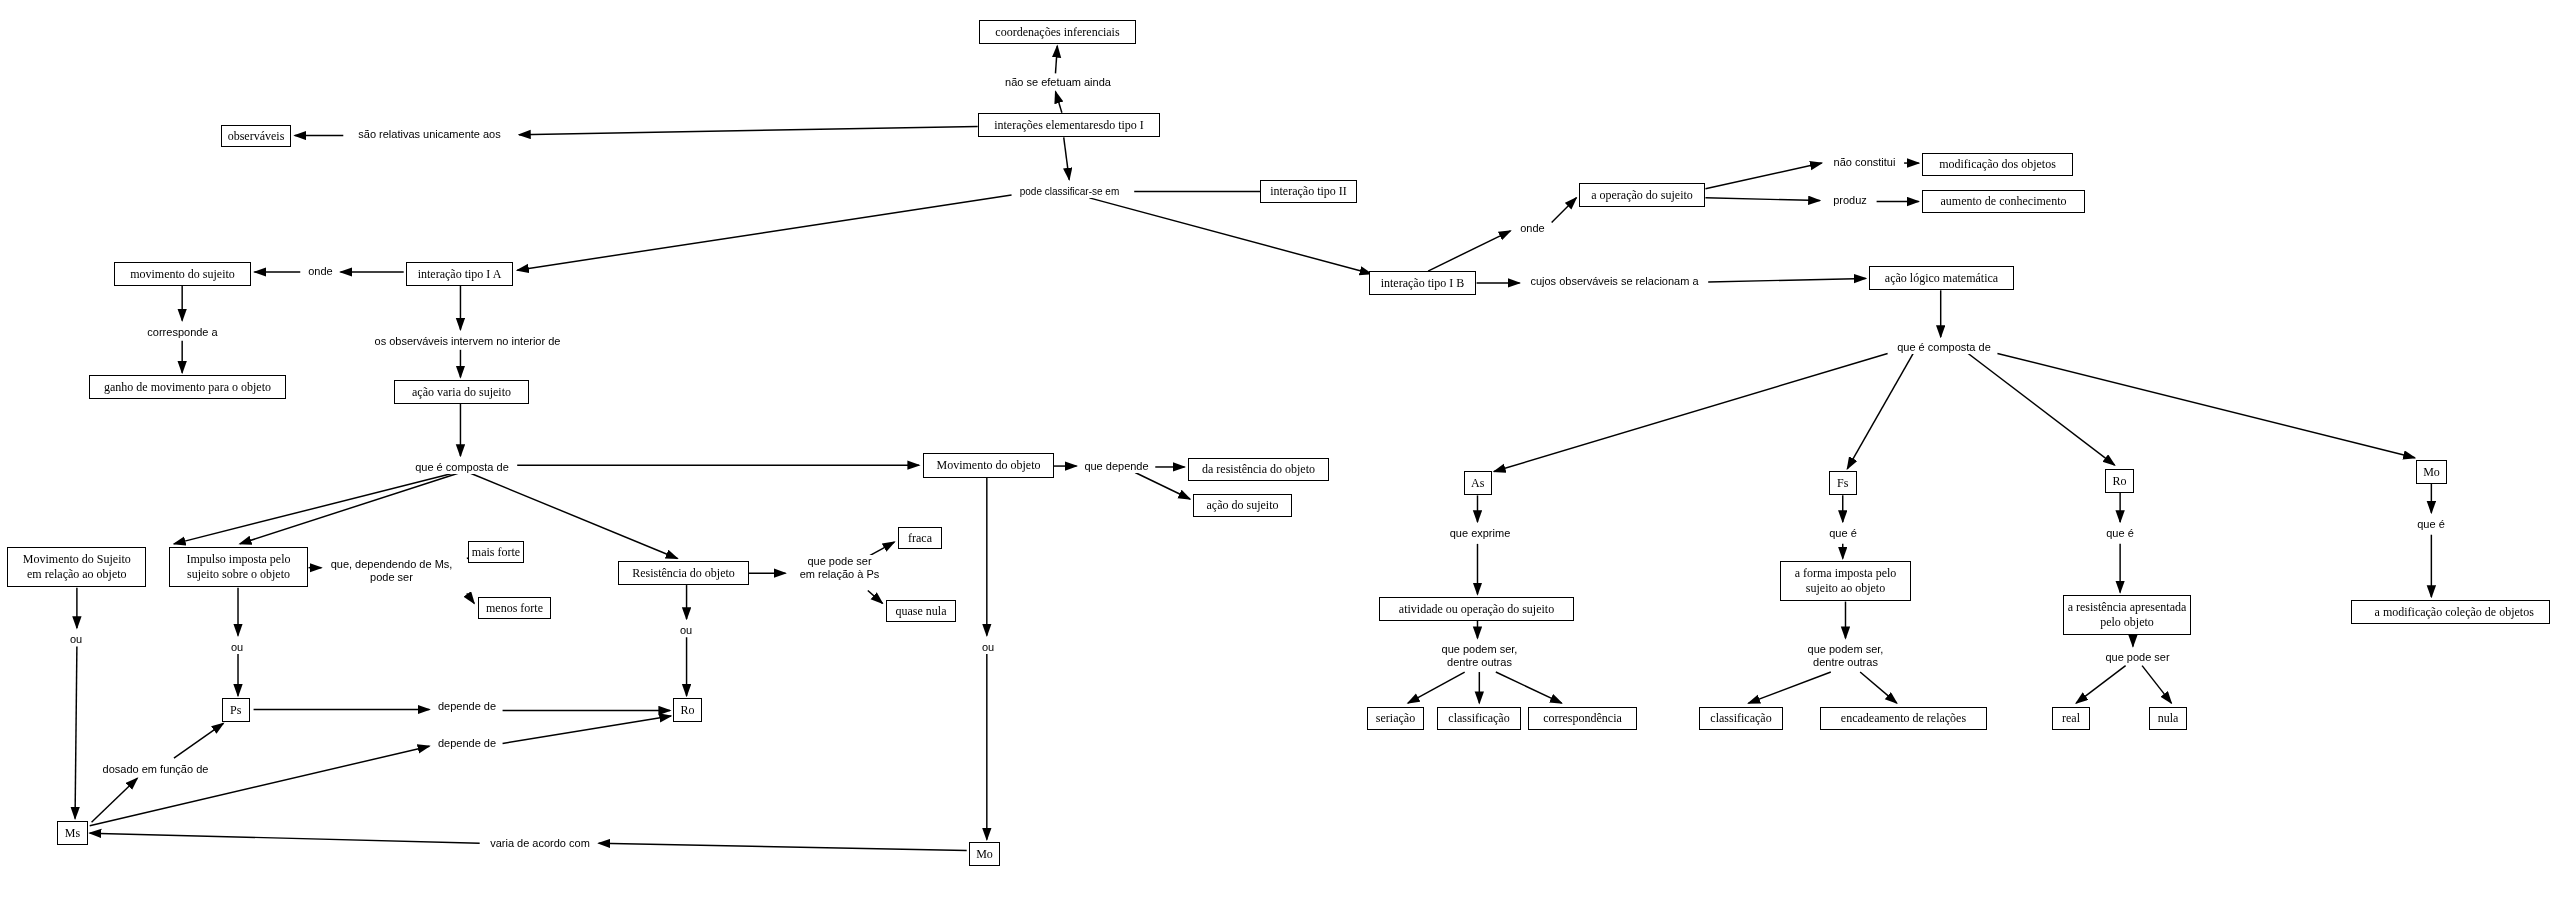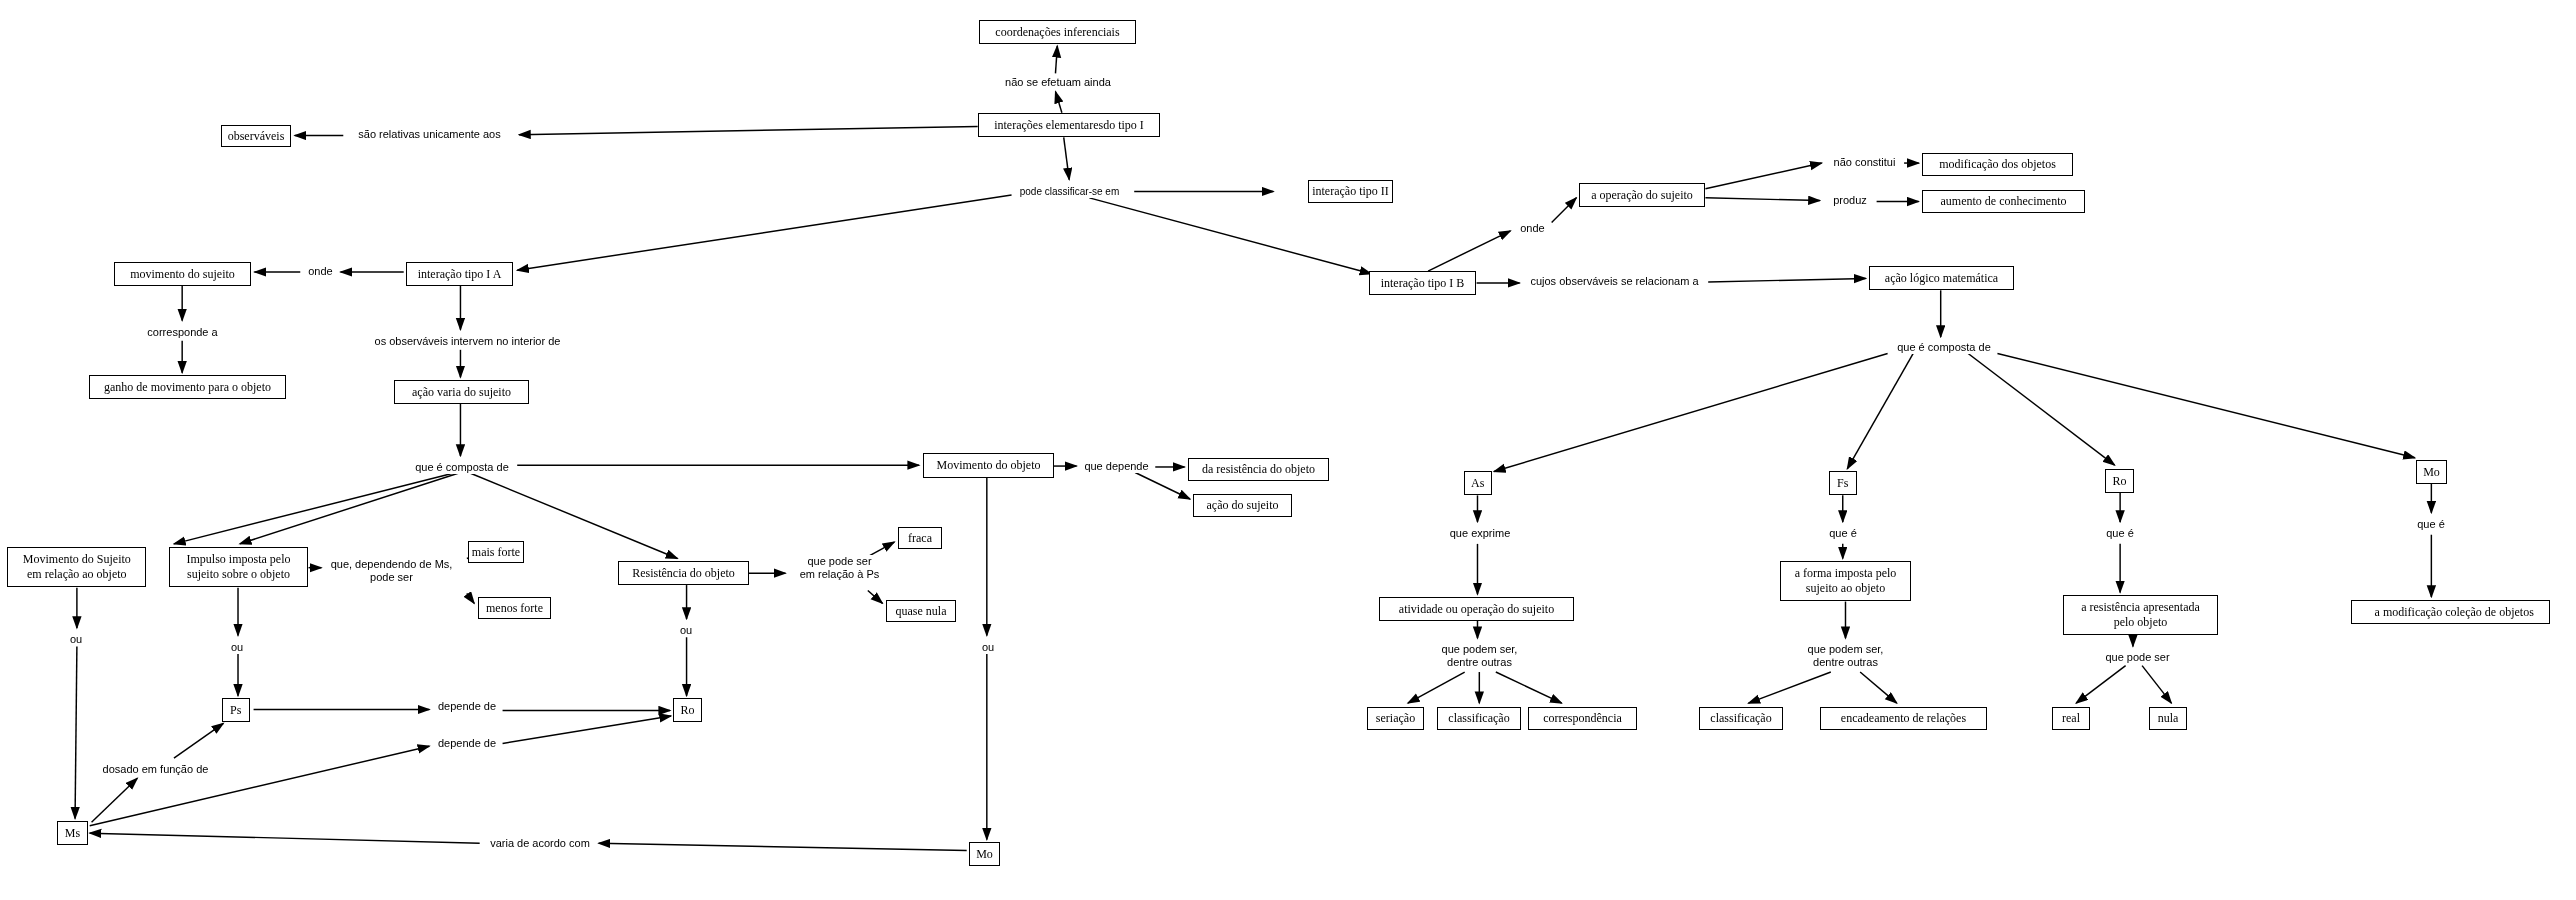"interação tipo II" div.node { left: 1308px -> 1260px; width: 85px -> 97px }
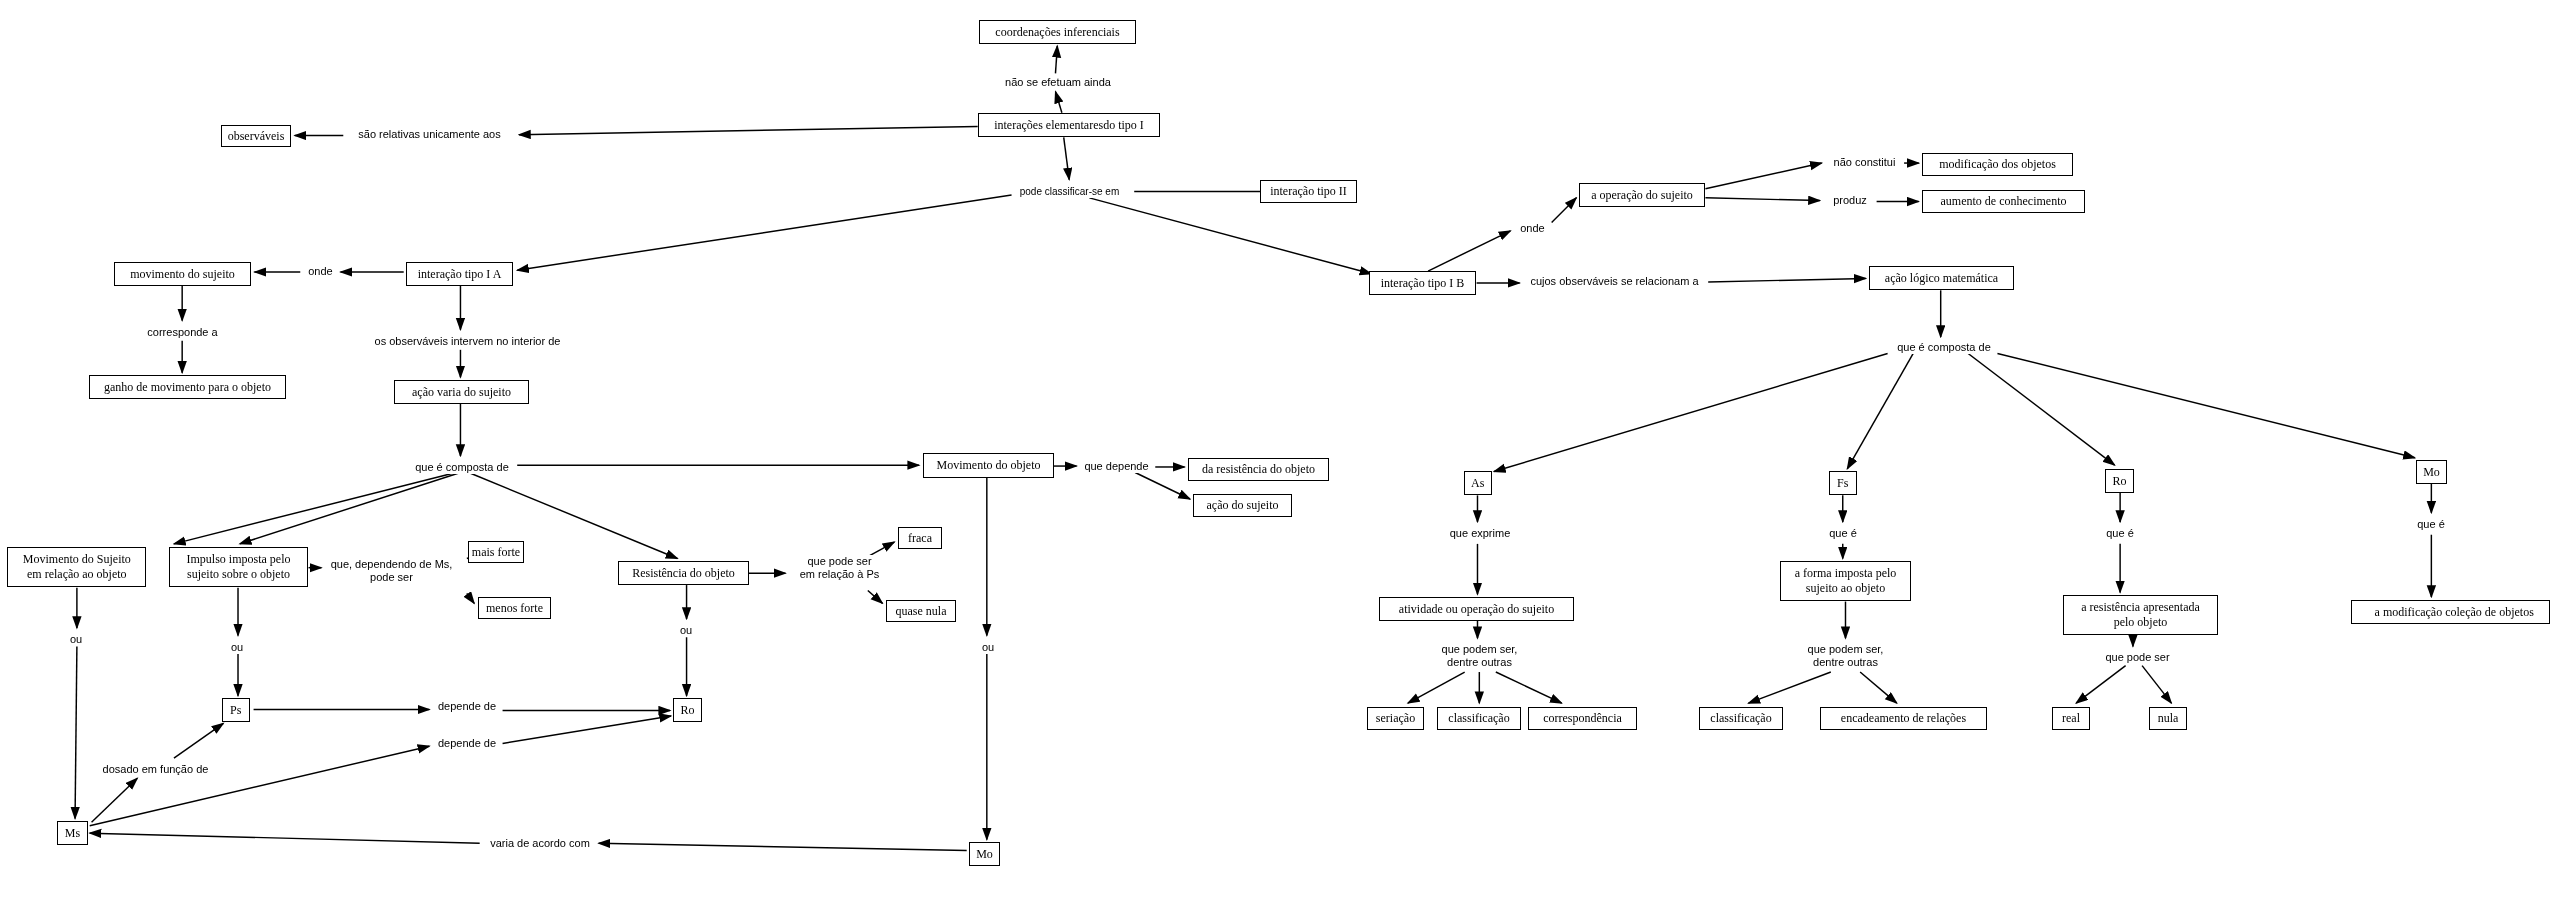"a resistência apresentada" div.node { width: 155px -> 128px }
